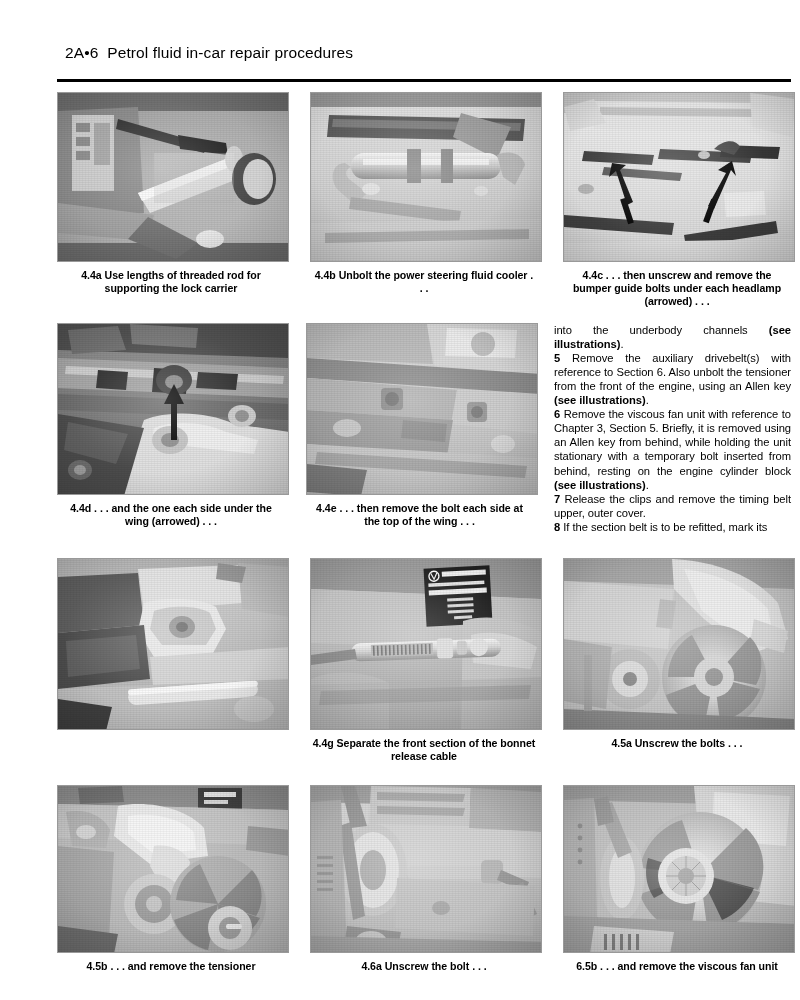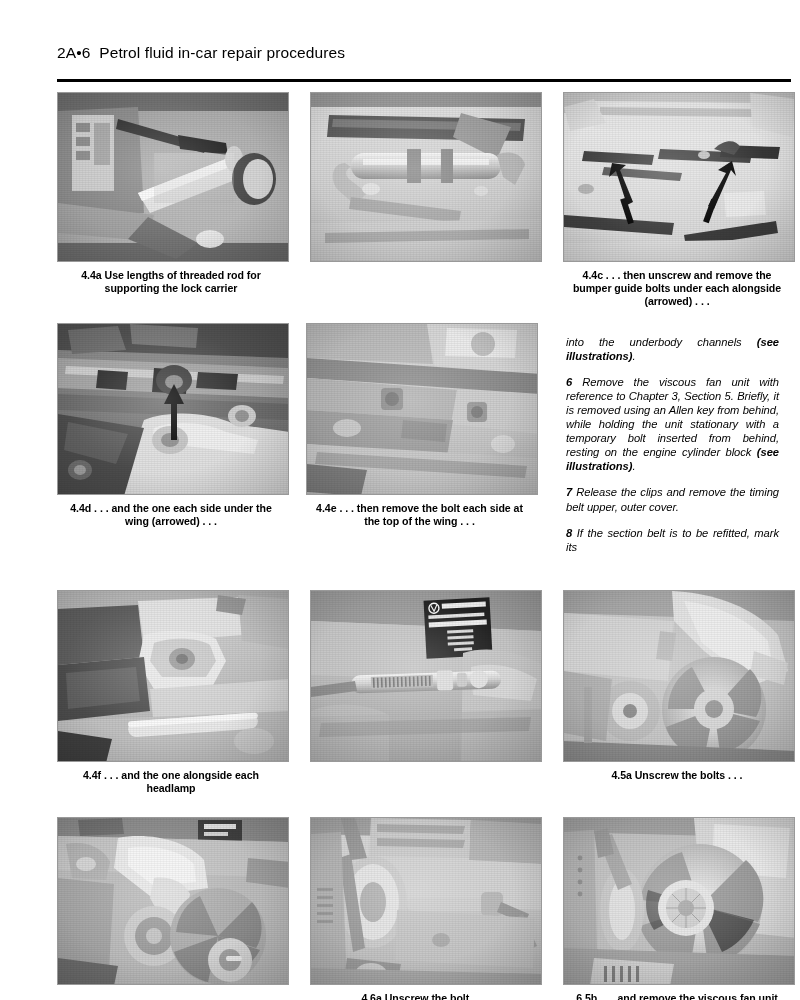"2A•6" .header-num { margin-left: none -> 8px }
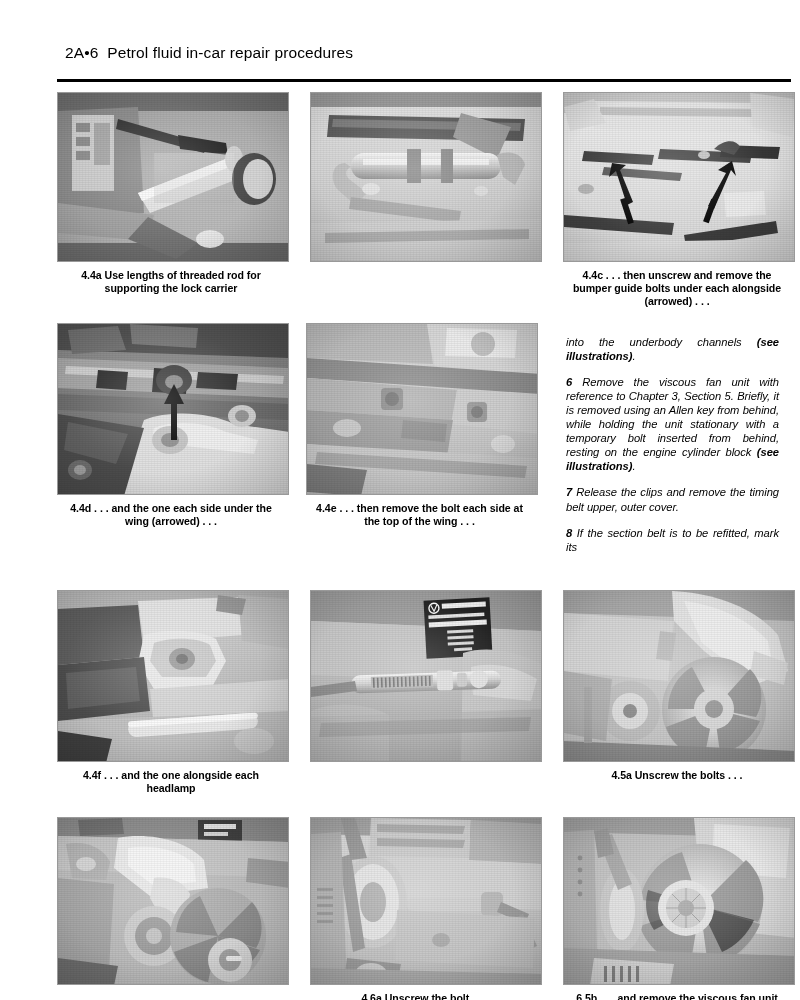"4.4b Unbolt the power steering" div.caption { html: none -> <div>4.4b Unbolt the power steering fluid cooler . . .</div> }
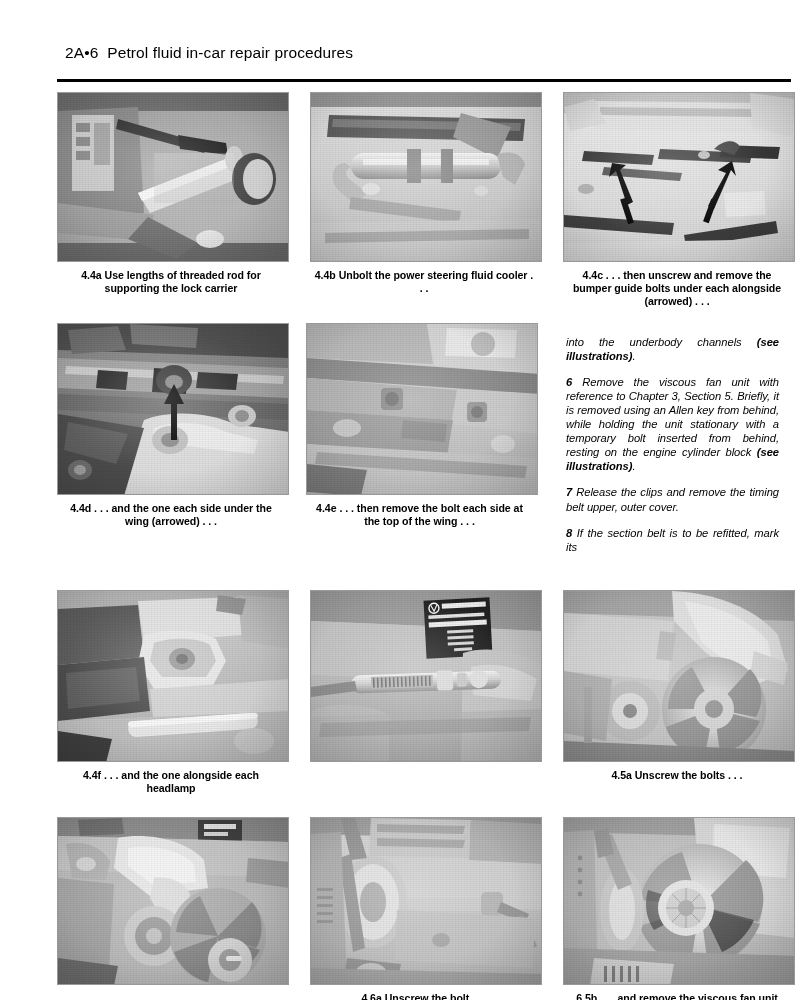"4.4c . . . then" div.caption { text: alongside -> headlamp }
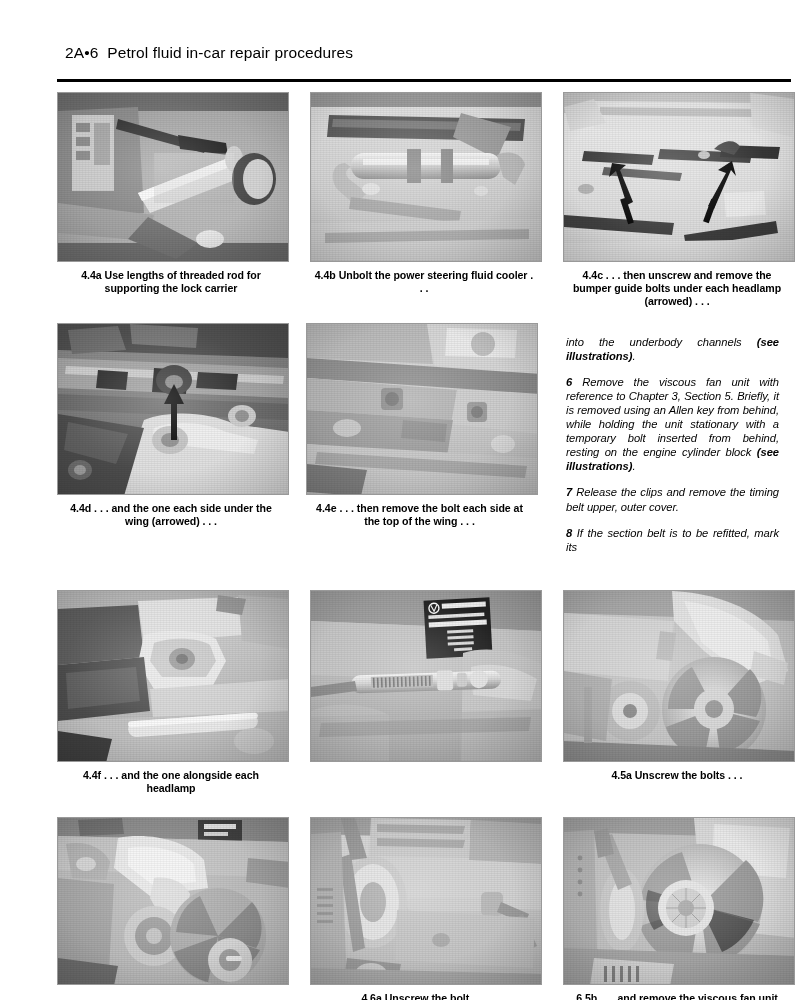"into the underbody channels (see" .bodytext p { font-style: italic -> none; margin: 12px -> 0 }
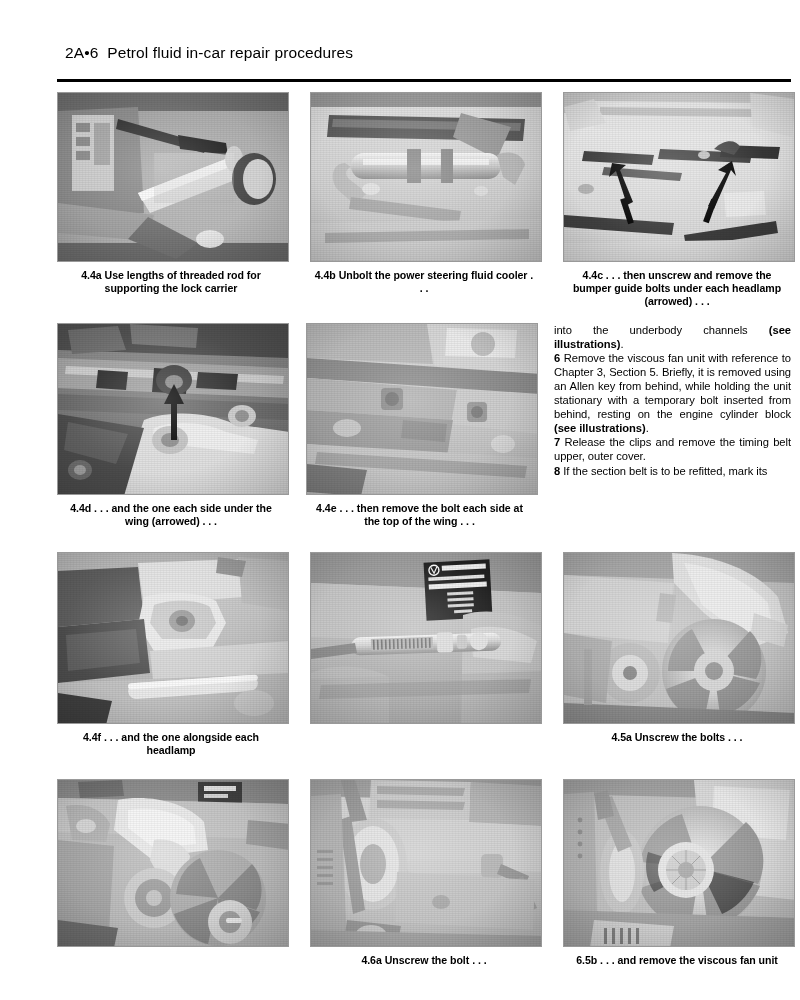"5 Remove the auxiliary drivebelt(s)" p { html: none -> <p> <span>5</span><span> Remove the auxiliary drivebelt(s) with reference to Section 6. Also unbolt the tensioner from the front of the engine, using an Allen key </span><b>(see illustrations)</b><span>.</span> </p> }
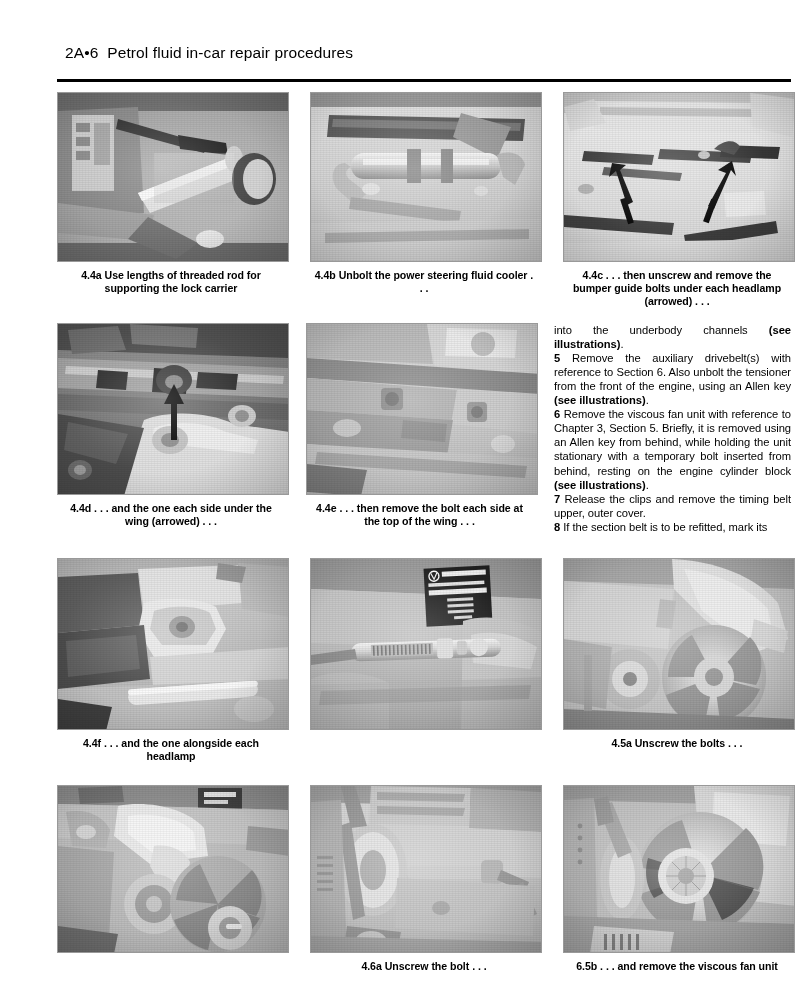"4.4f . . . and" div.caption { html: <div>4.4f . . . and the one alongside each headlamp</div> -> none }
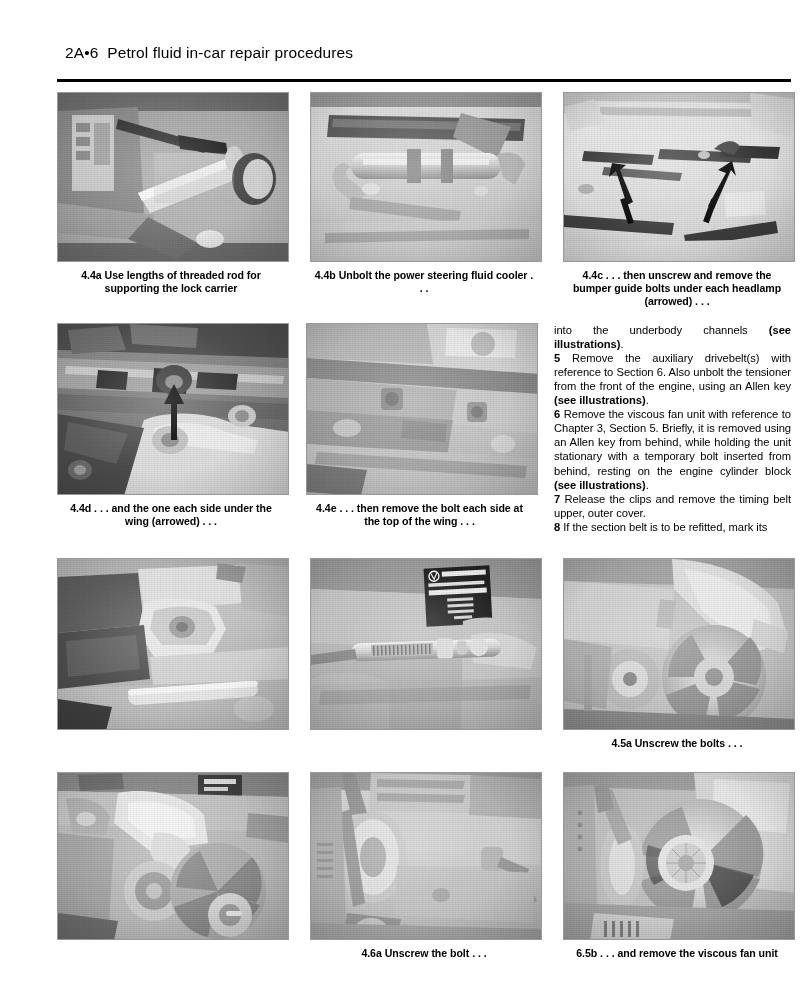"4.4g Separate the front section" div.caption { html: none -> <div>4.4g Separate the front section of the bonnet release cable</div> }
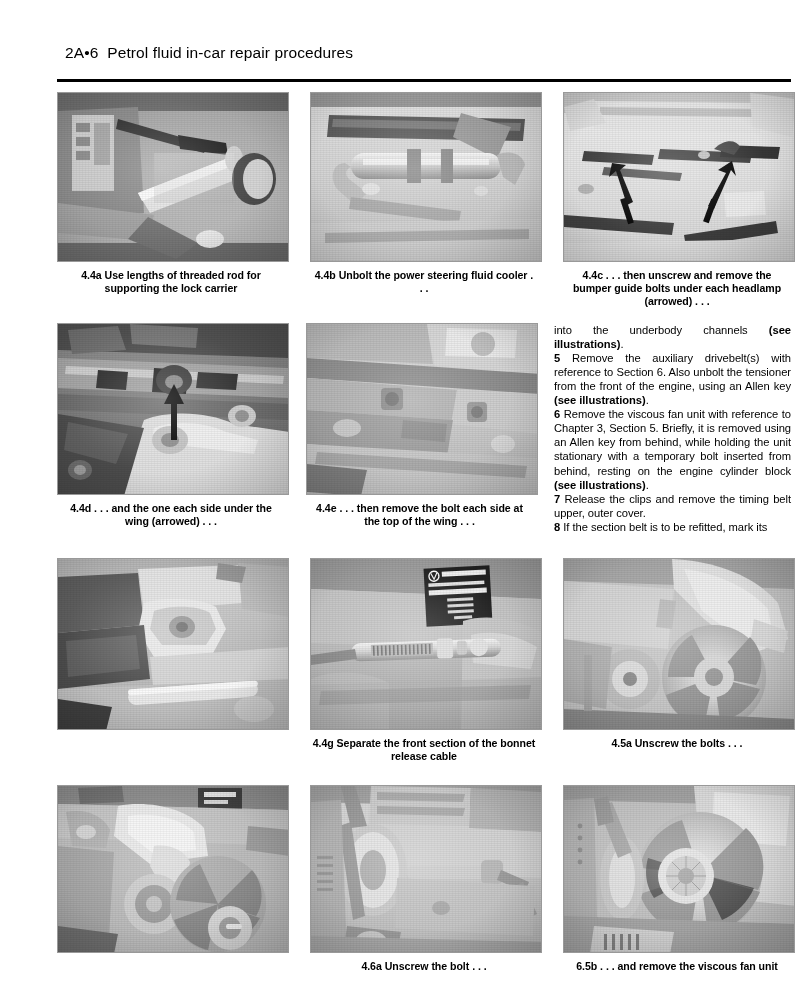"4.5b . . . and" div.caption { html: none -> <div>4.5b . . . and remove the tensioner</div> }
